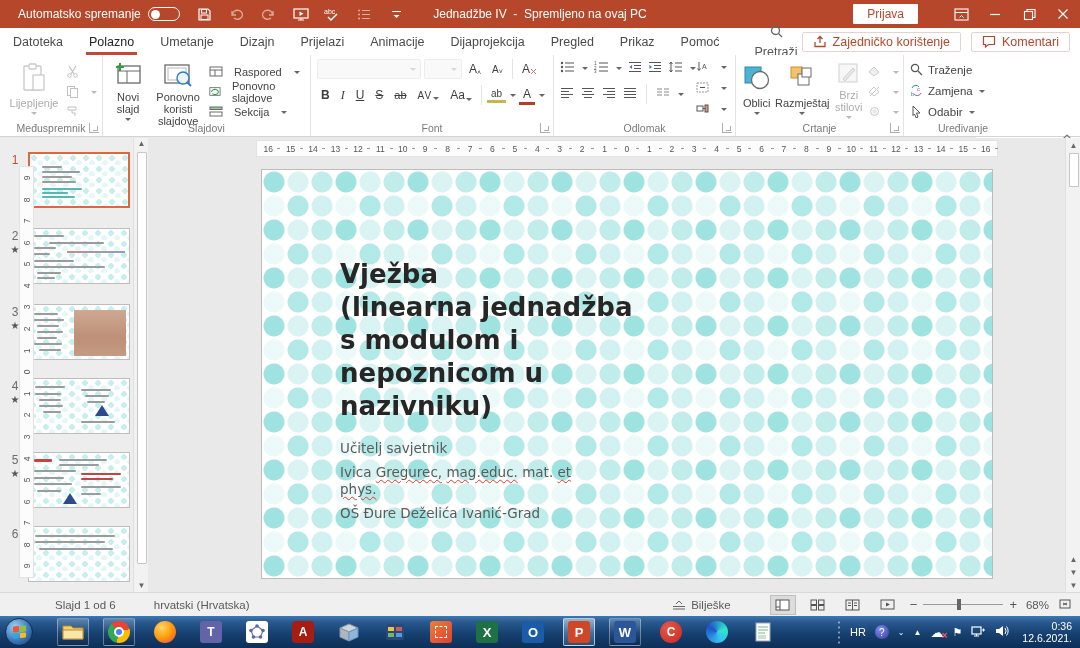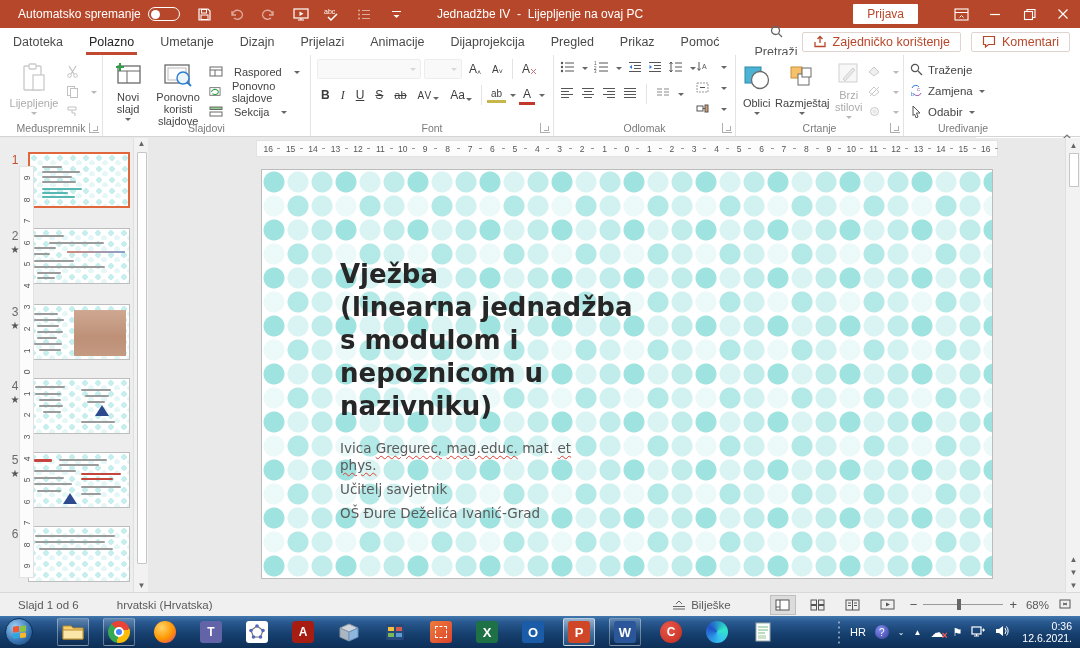"Lijepljenje na ovaj PC" span { text: Lijepljenje -> Spremljeno }
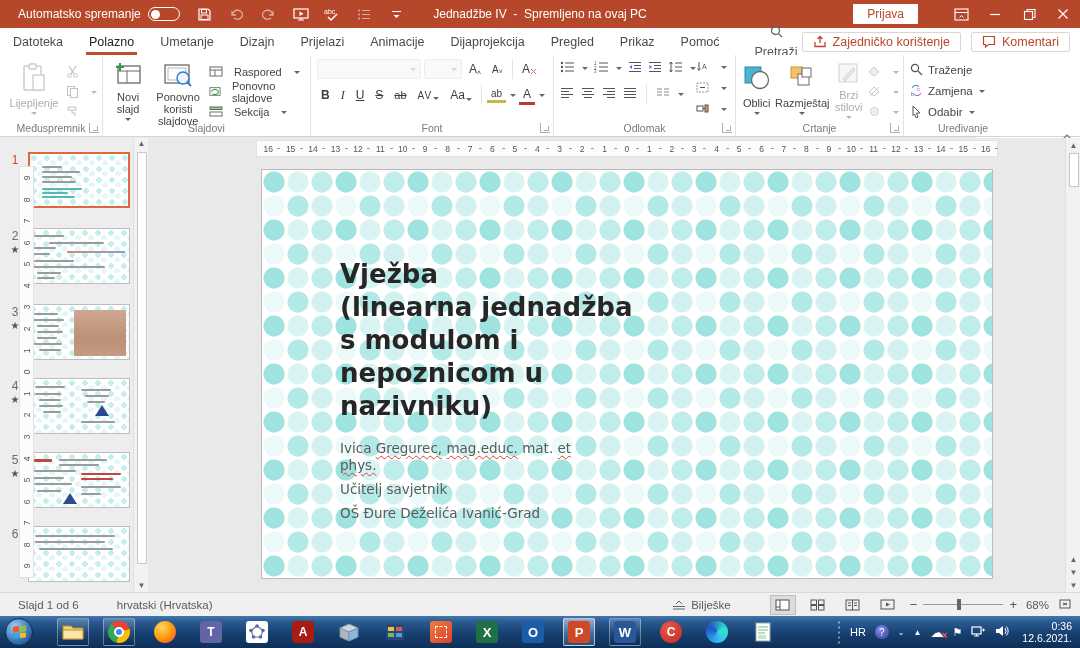"Ivica Gregurec, mag.educ. mat. et" div.para { order: before "Učitelj savjetnik" -> after "Učitelj savjetnik" }
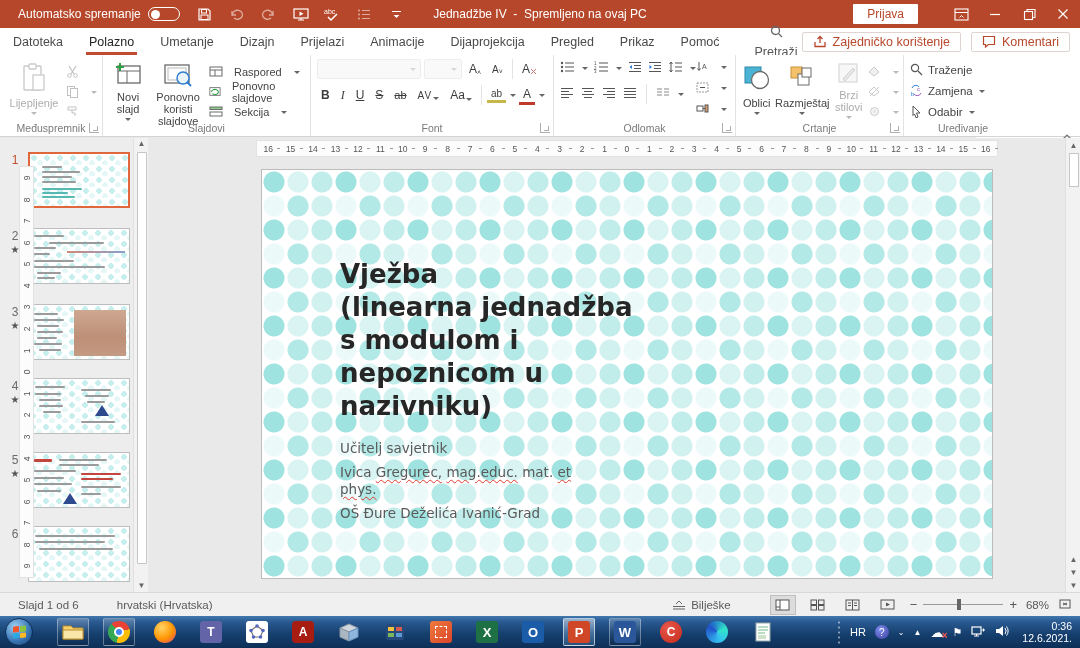"Slajd 1 od 6" .statusbar { padding-left: none -> 37px }
